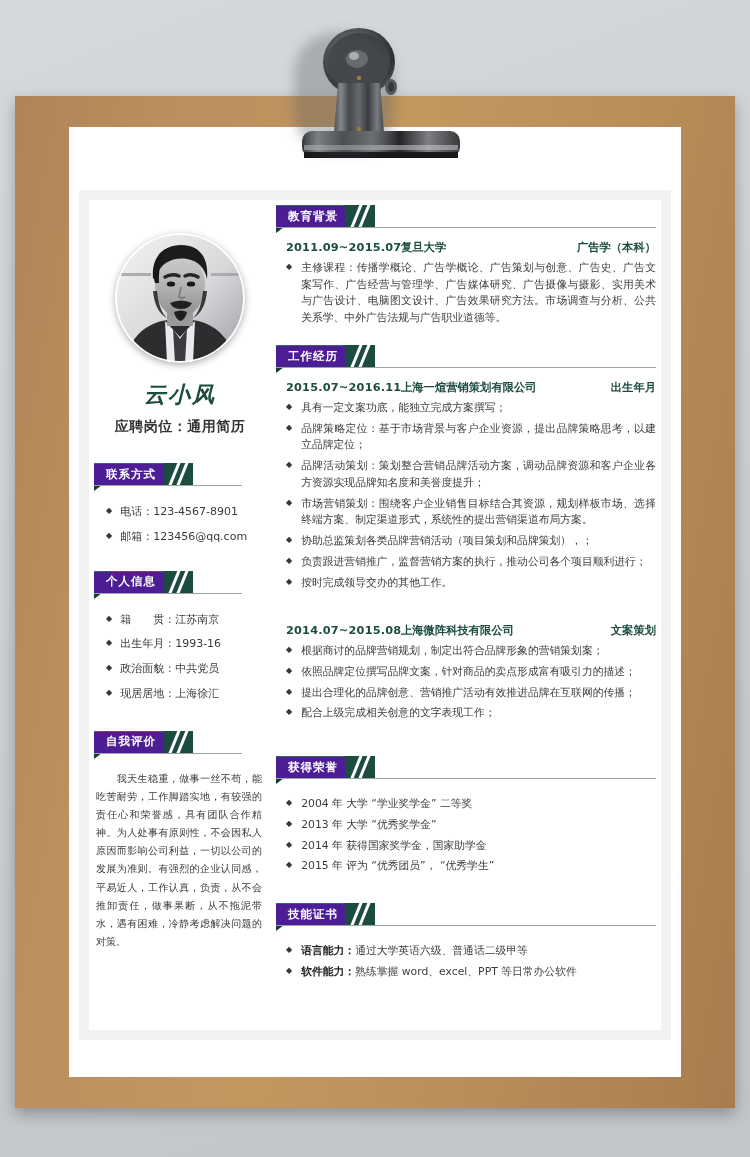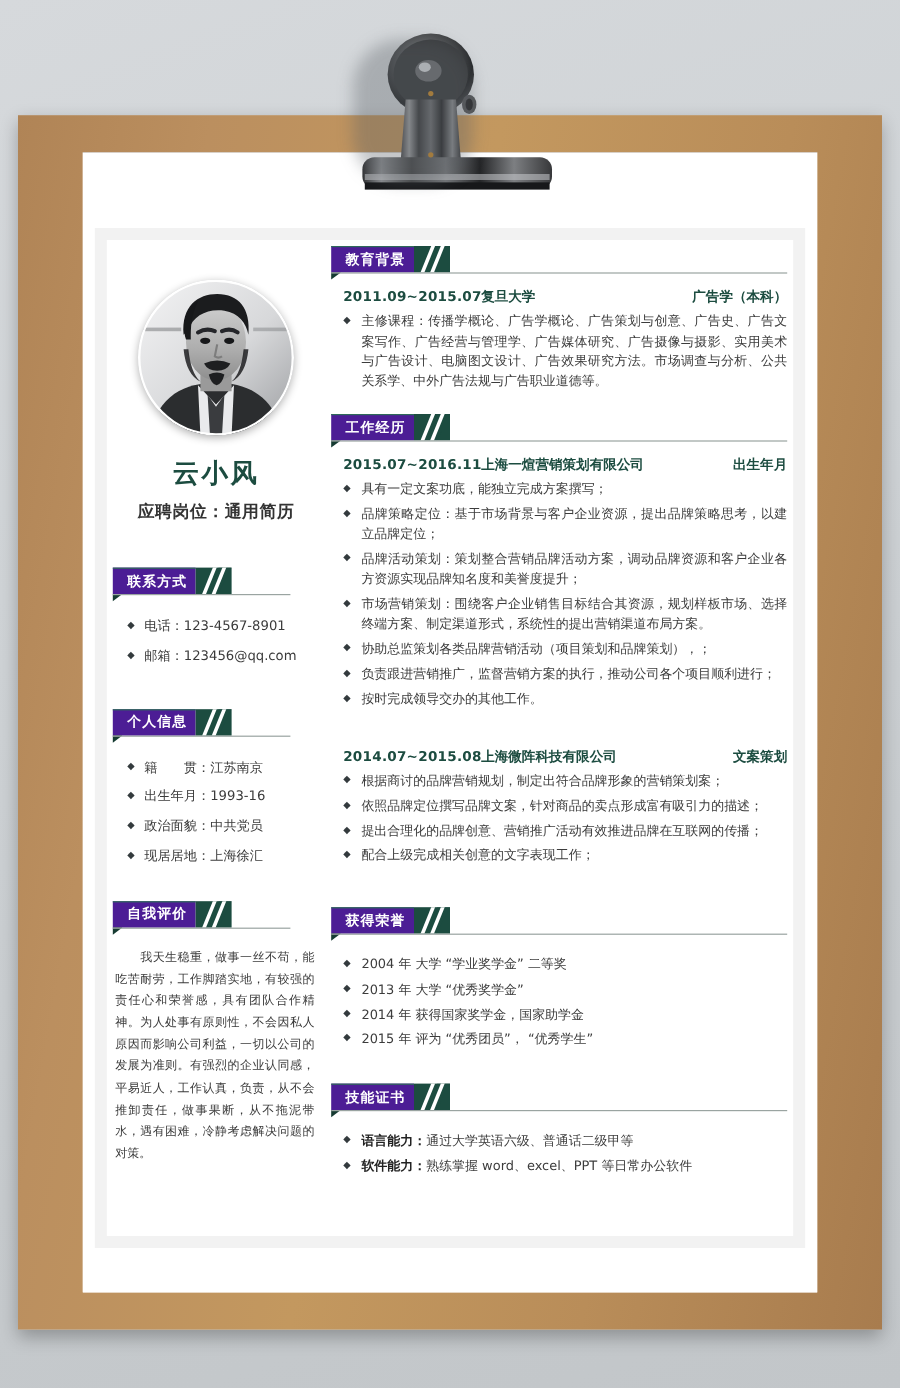"云小风" .name { font-style: none -> italic }
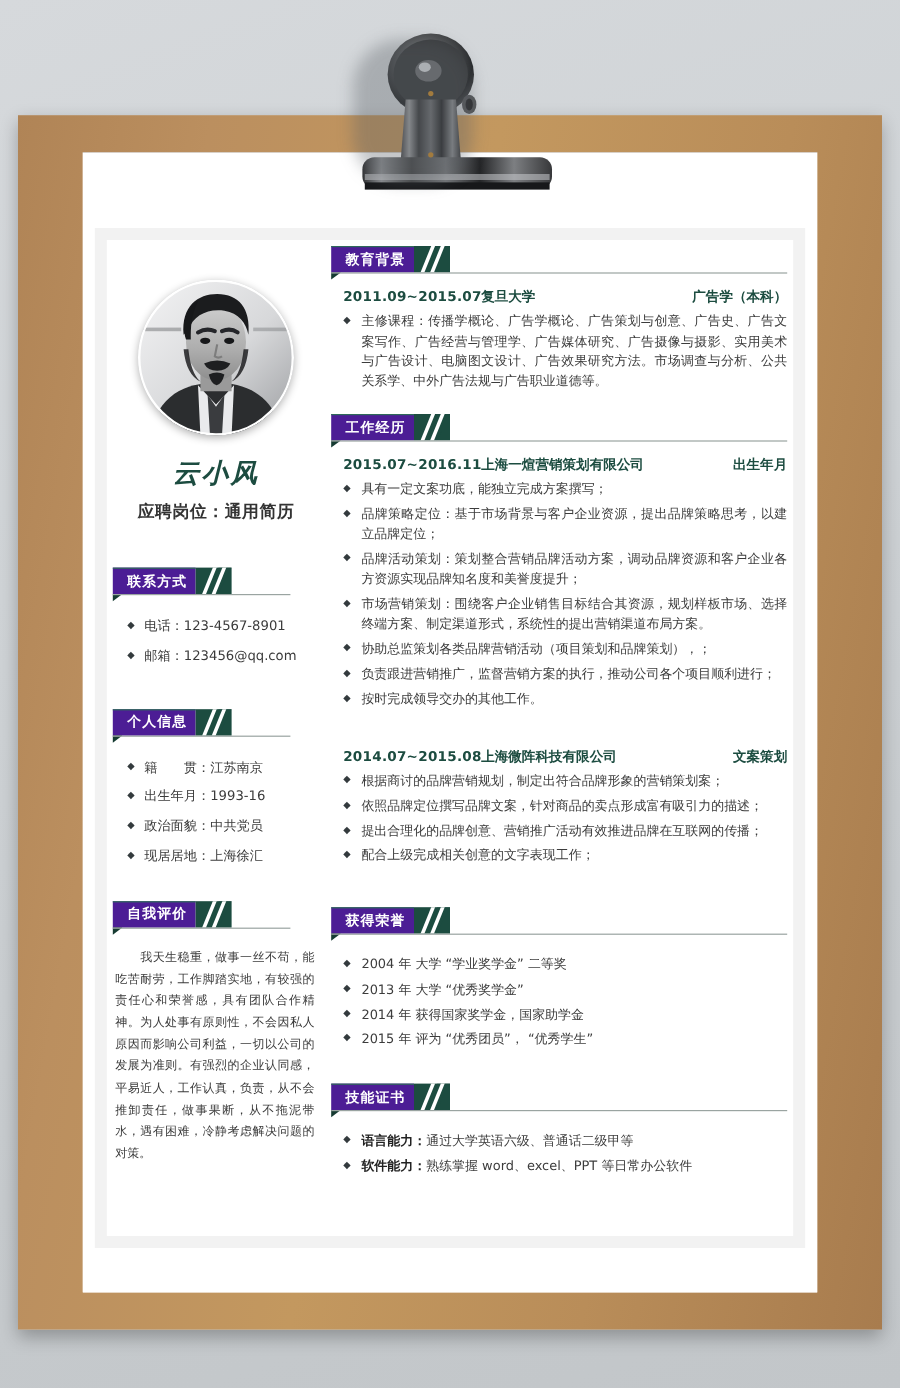"联系方式" .left-sec-head { margin-top: 37px -> 27px }
